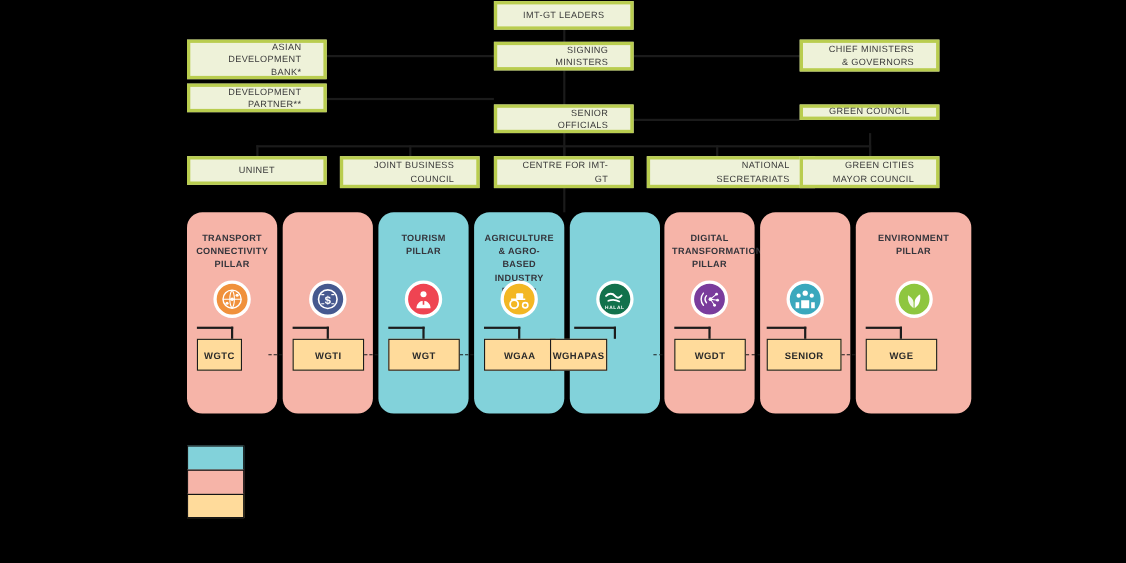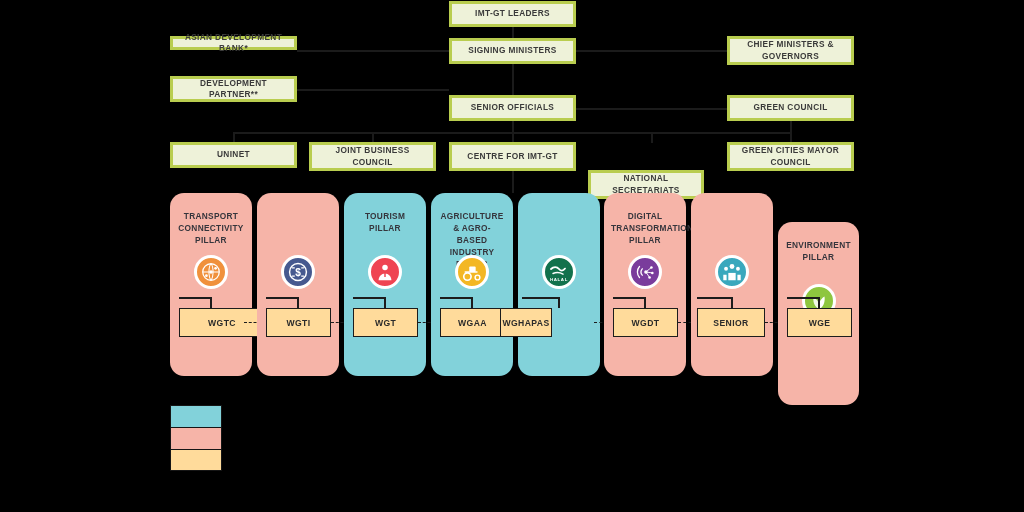"IMT-GT LEADERS" .gbox { font-weight: 700 -> 400; padding: 2px 8px -> 2px 20px; text-align: center -> right }
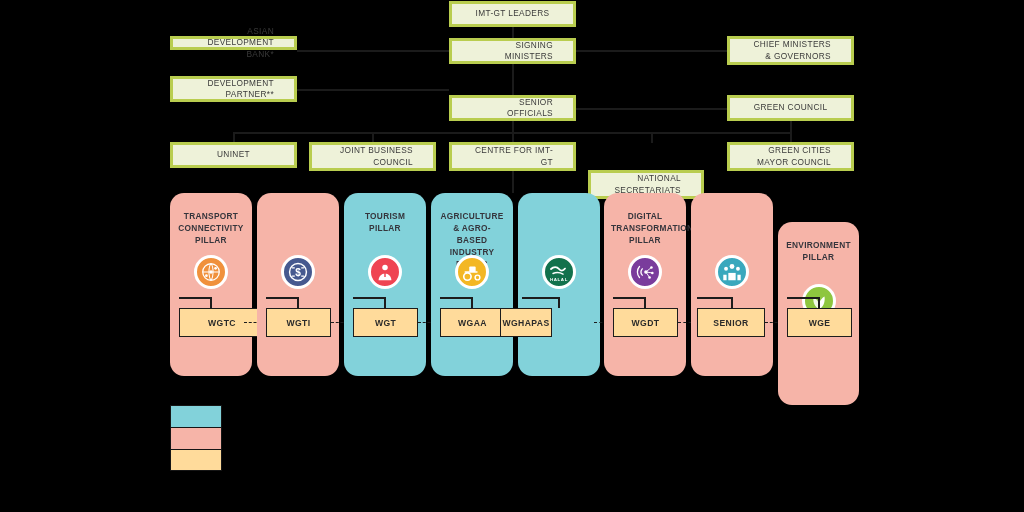"ASIAN DEVELOPMENT BANK*" div.gbox { height: 14px -> 36px }
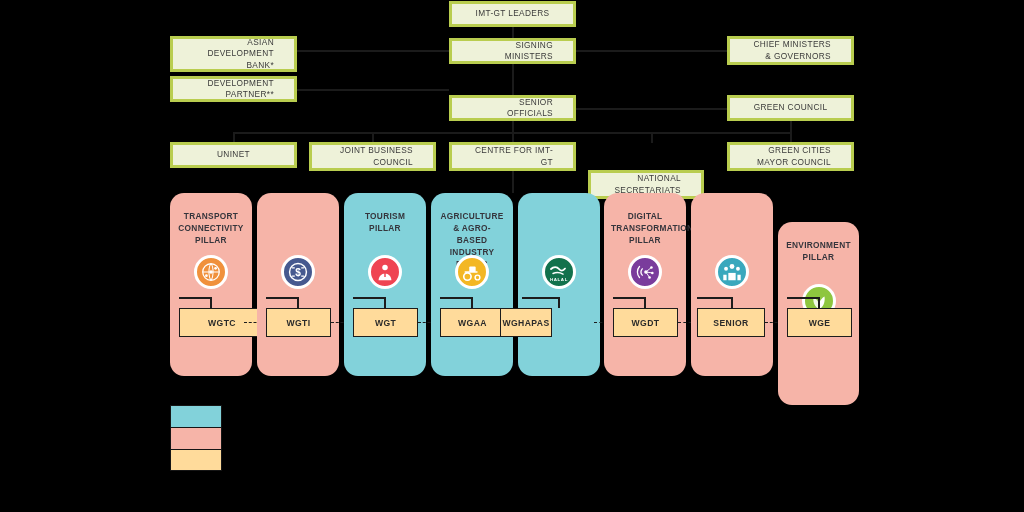"GREEN COUNCIL" div.gbox { height: 26px -> 14px }
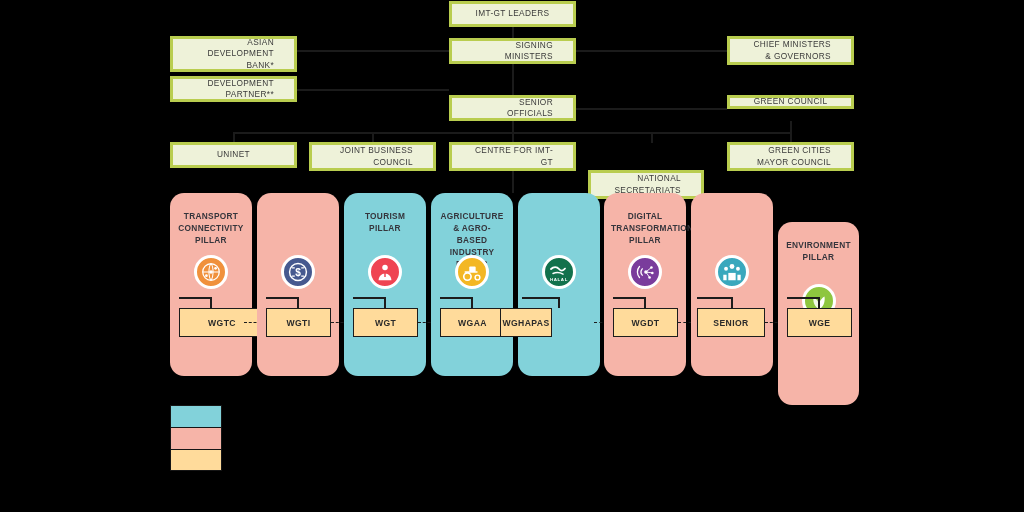"NATIONAL SECRETARIATS" div.gbox { margin-top: 28px -> none; width: 116px -> 153px }
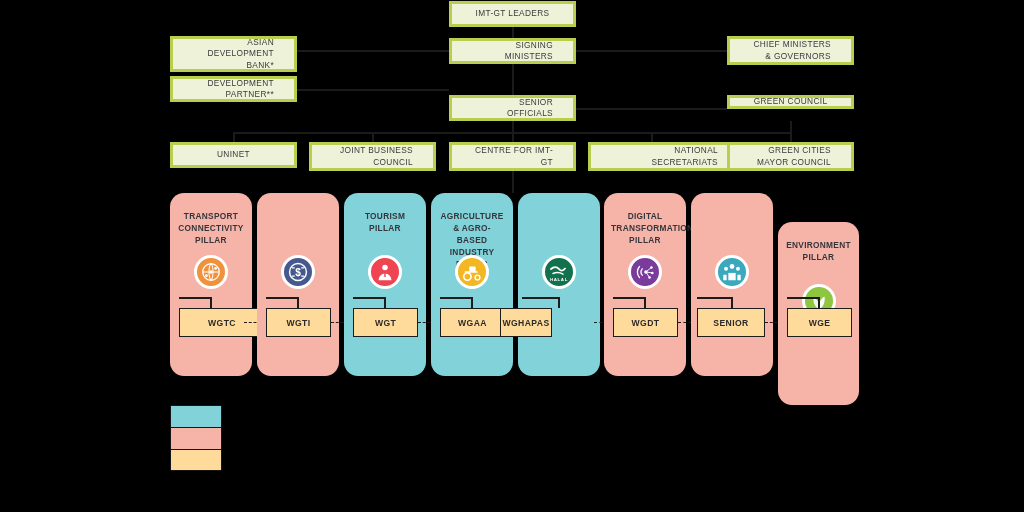"ENVIRONMENT PILLAR" div.pillar { margin-top: 29px -> none; width: 81px -> 105px }
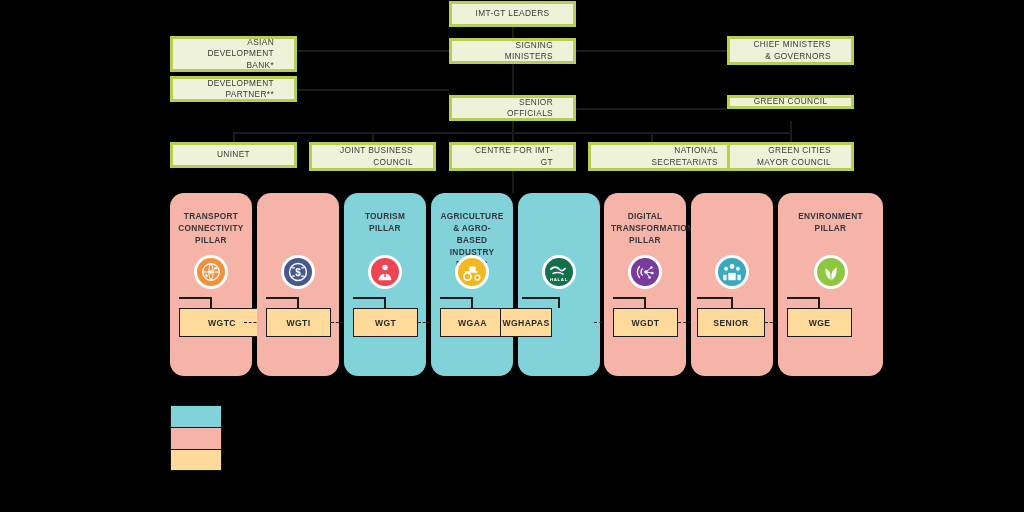"WGTC" div.wg { width: 86px -> 41px }
